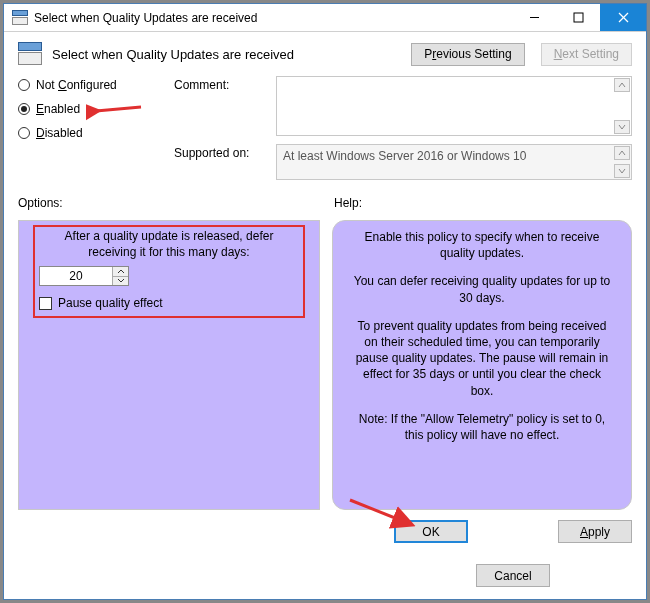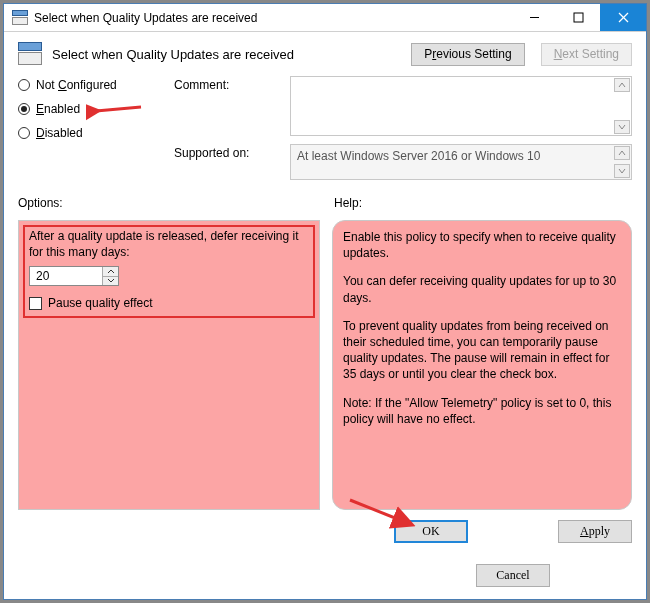"Comment:" .field-row { gap: 24px -> 10px }
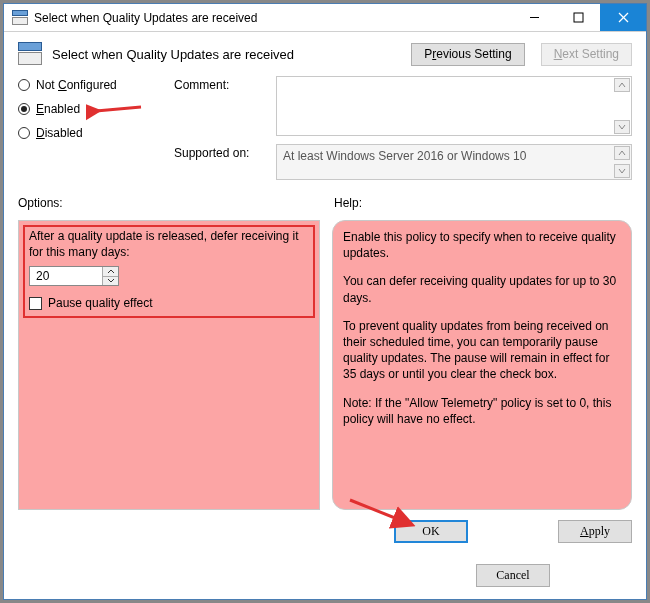"After a quality update is" .panel { background: #fca5a5 -> #c4b5fd; padding: 8px 10px -> 8px 20px; text-align: none -> center }
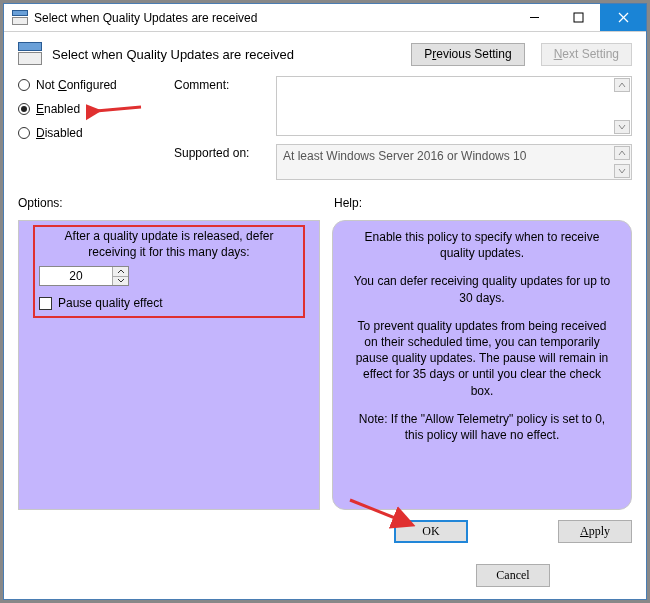"OK" div.footer { font-family: Liberation Serif, serif -> none }
